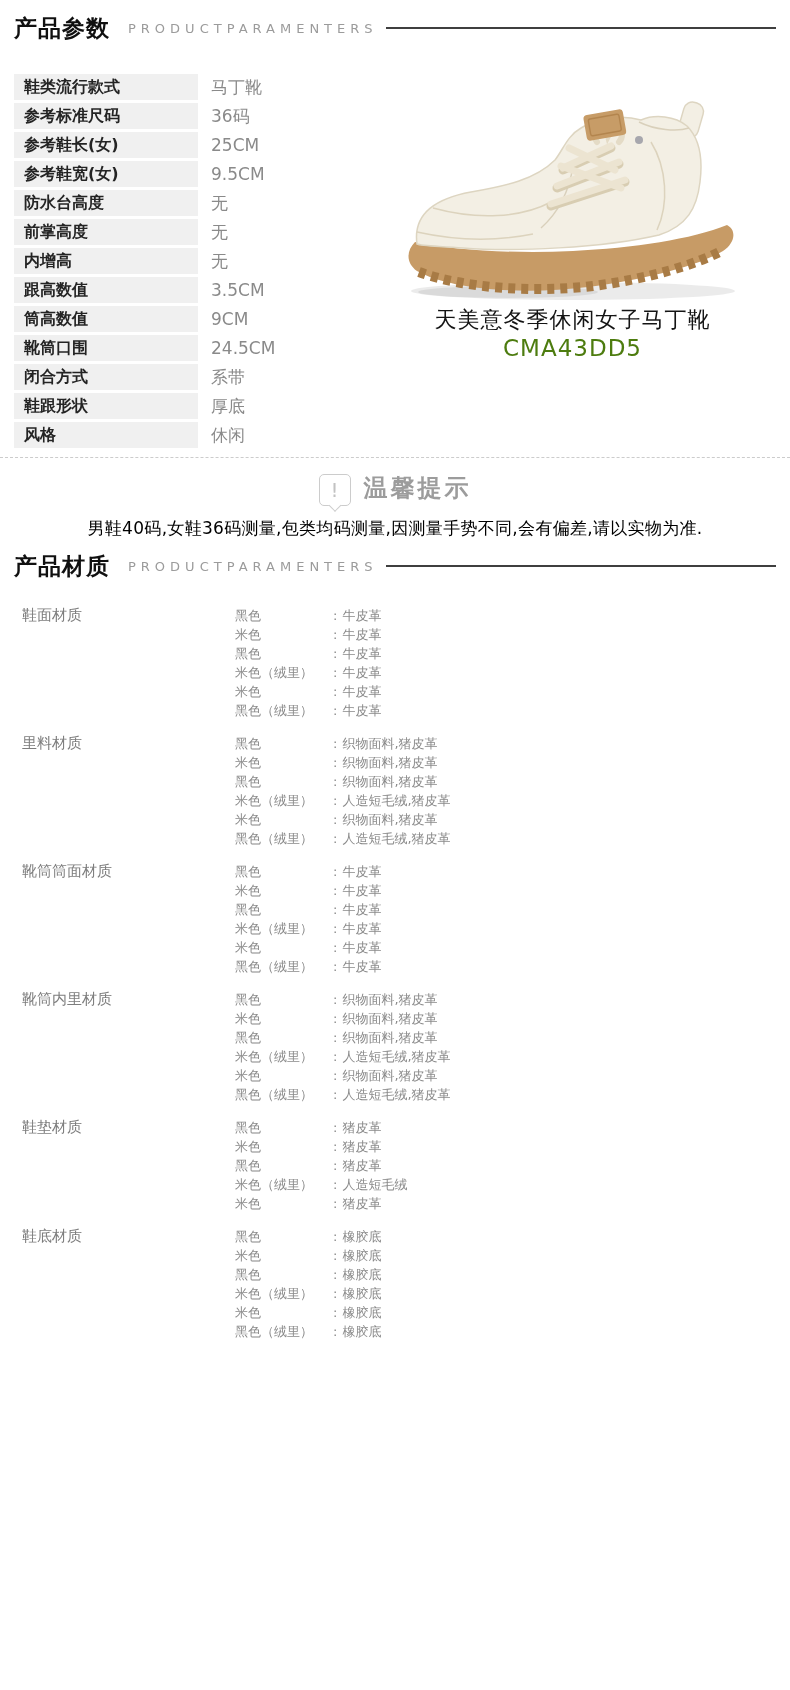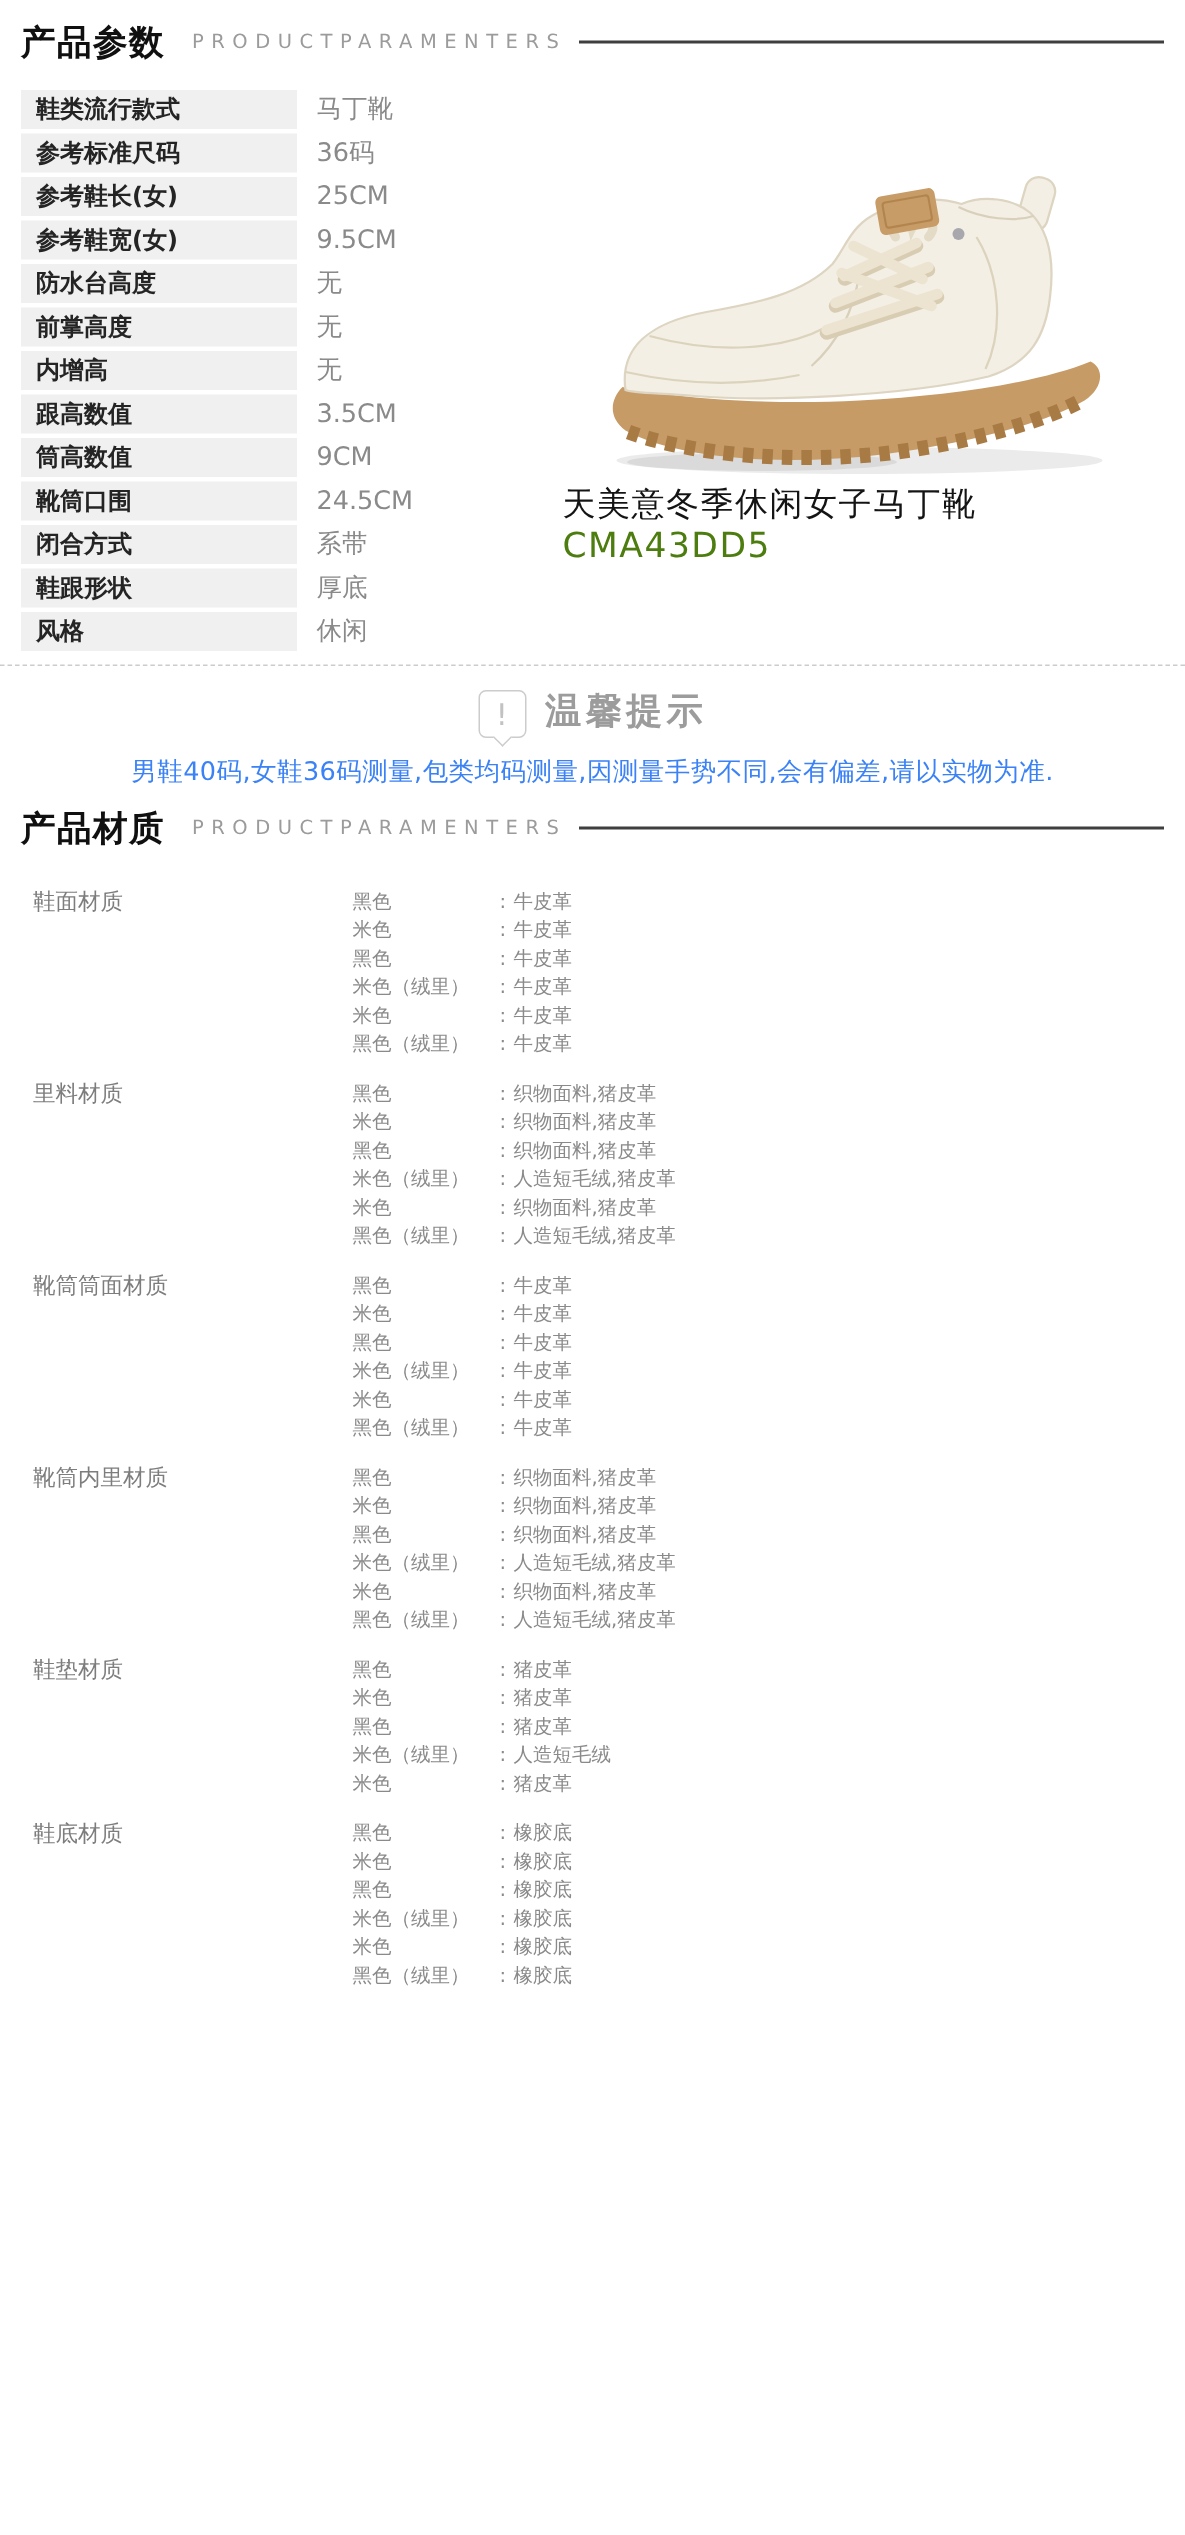"鞋类流行款式" .spec-table { margin: 12px 0 0 14px -> 26px 0 0 14px }
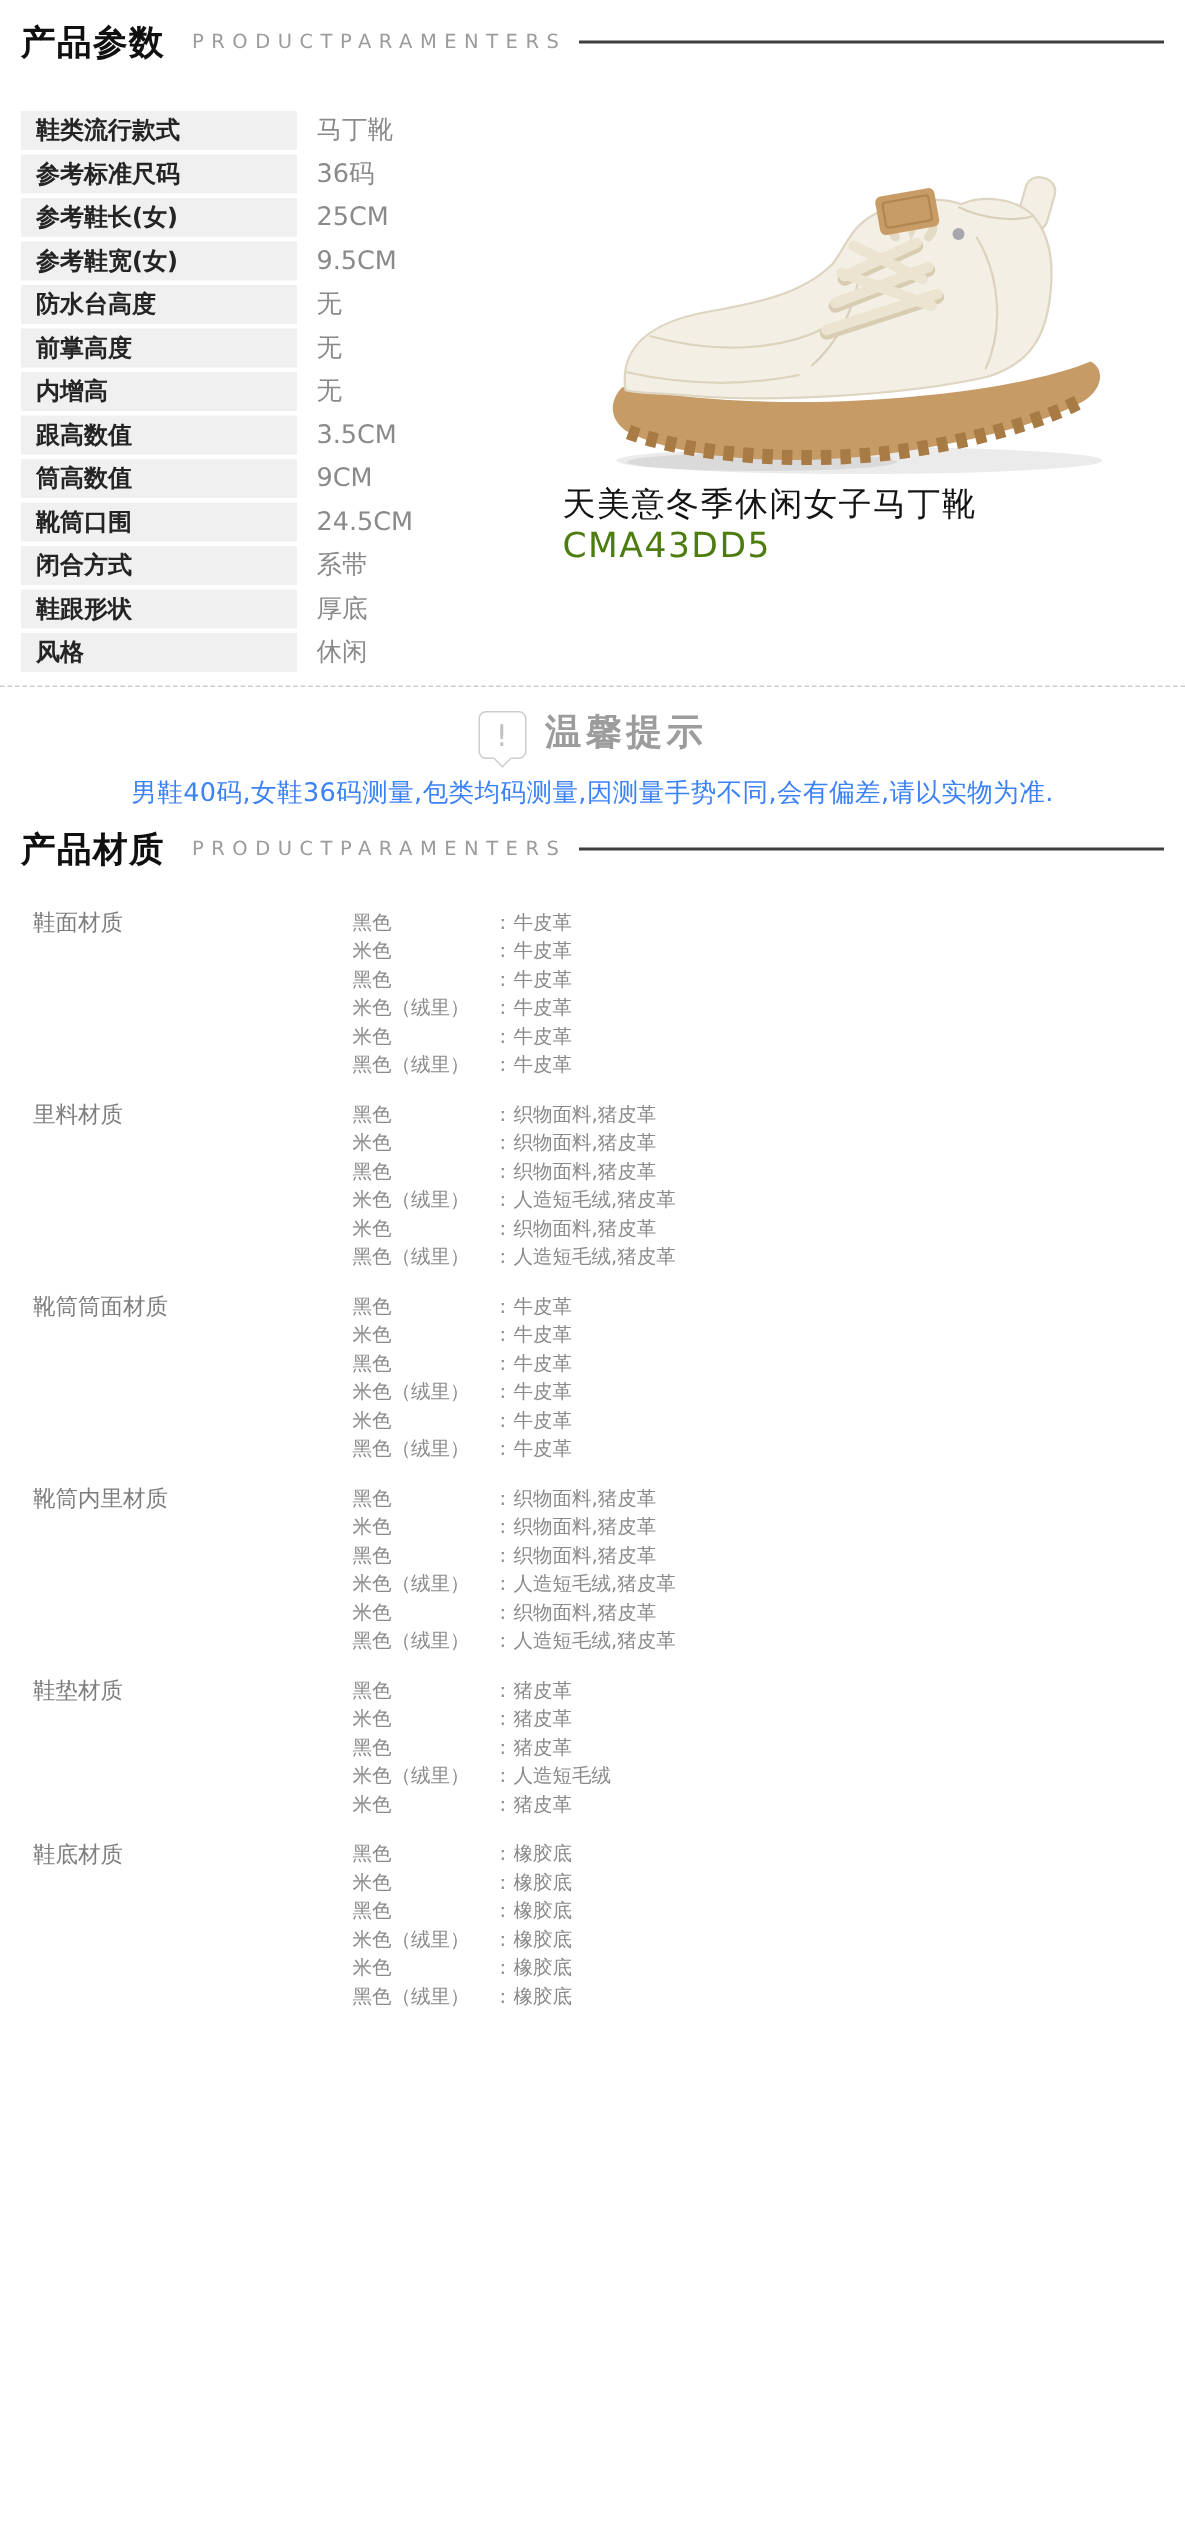"天美意冬季休闲女子马丁靴" .product-figure { text-align: none -> center; top: 112px -> 96px }
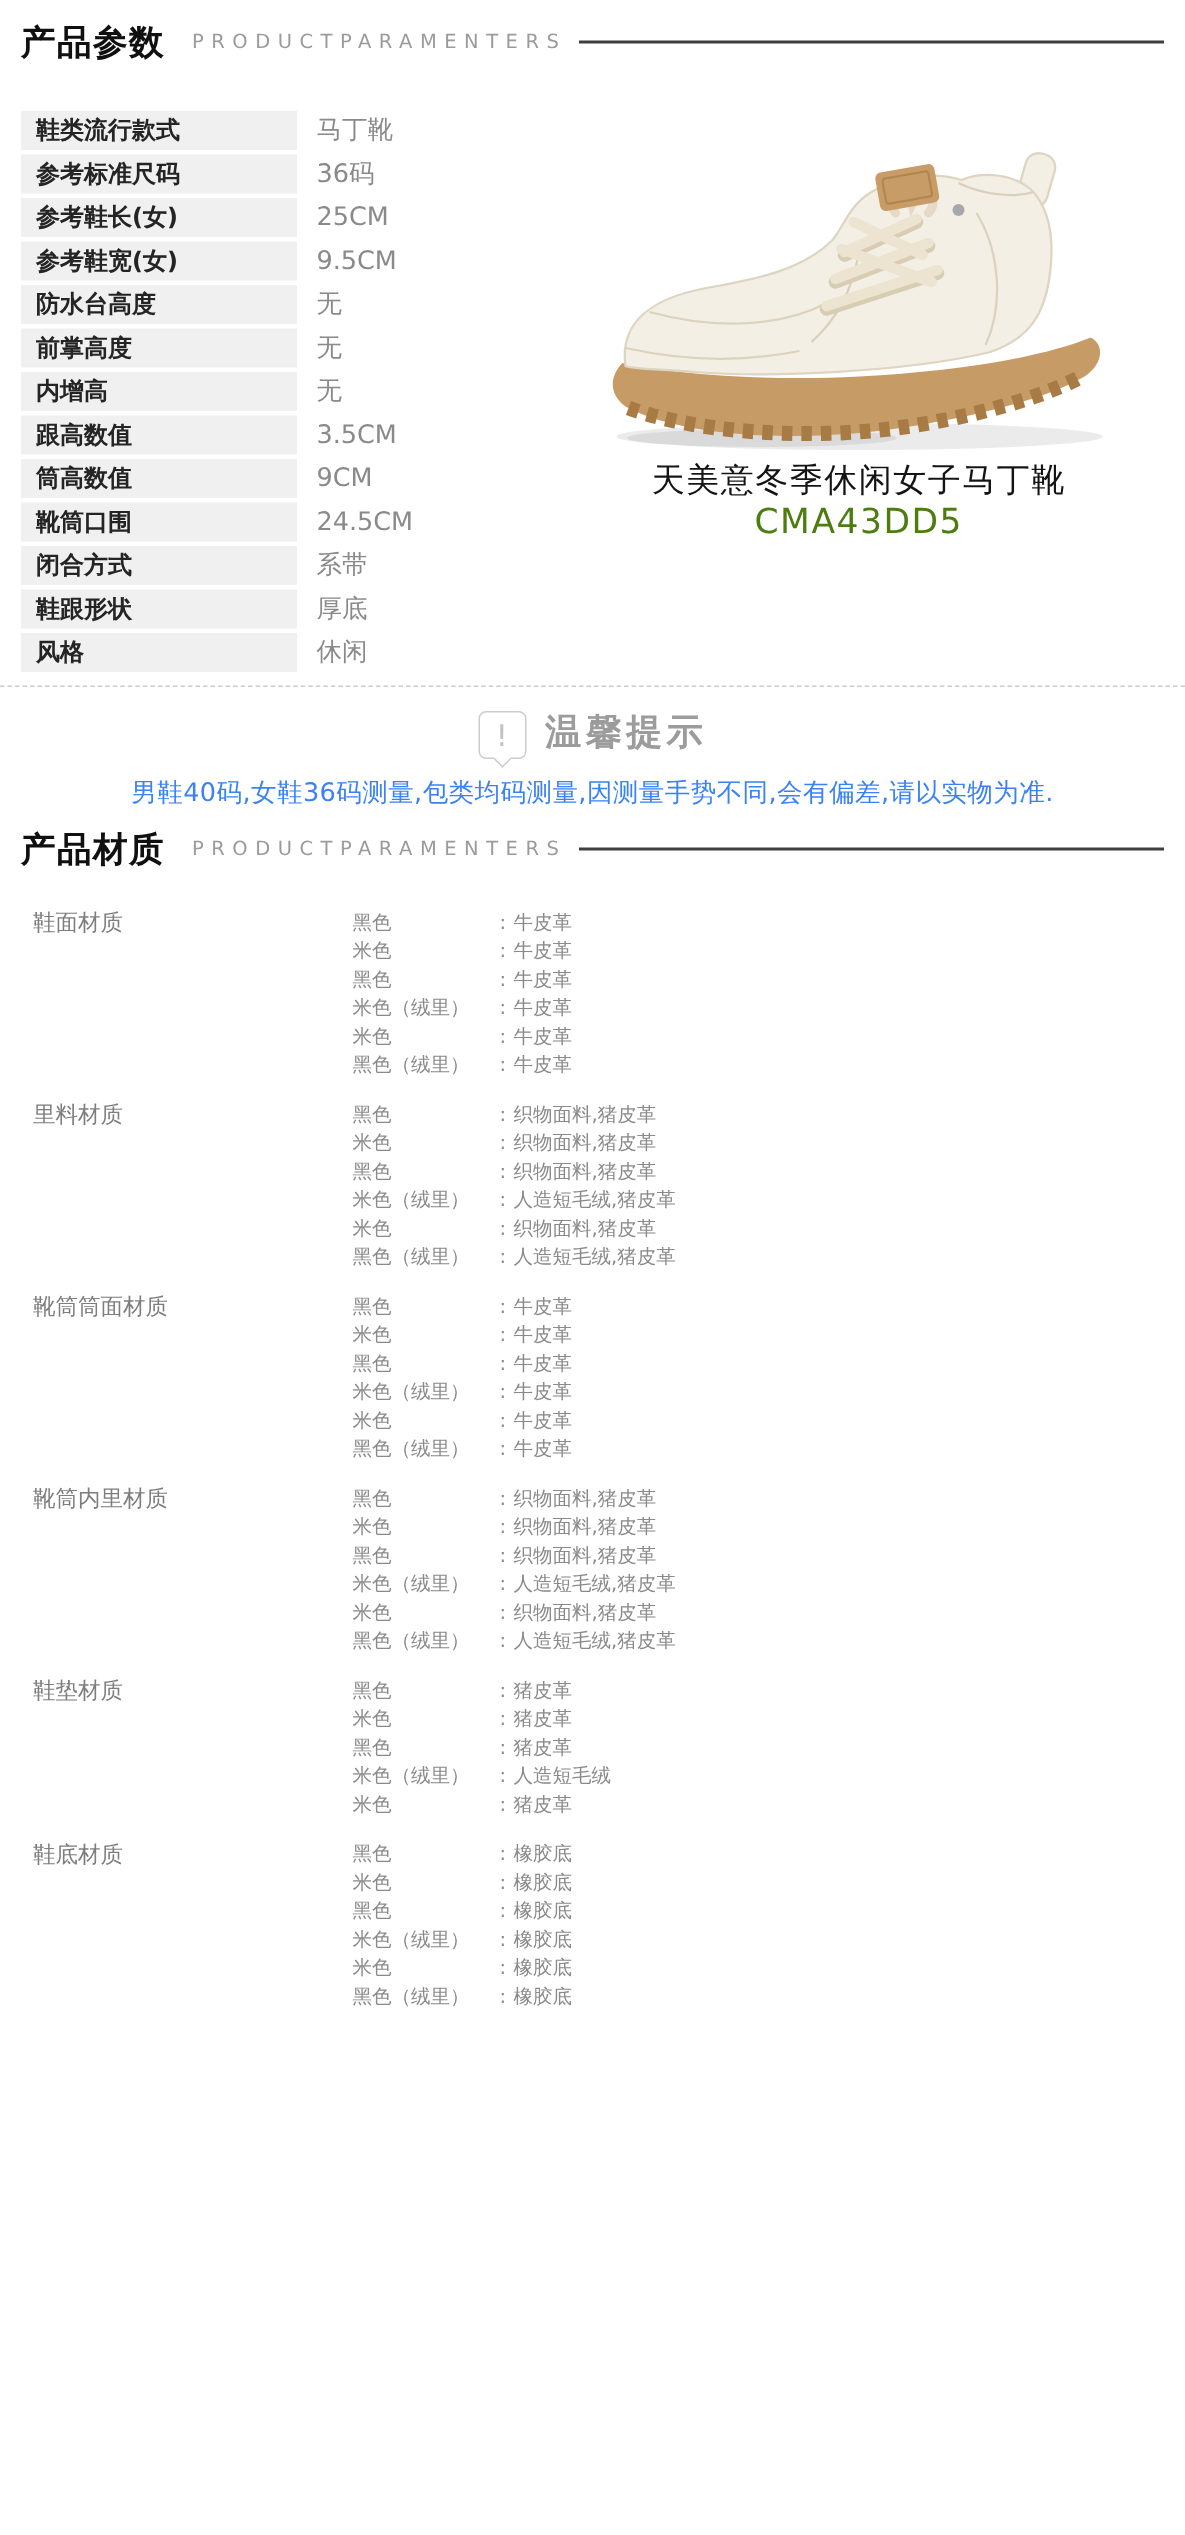"男鞋40码,女鞋36码测量,包类均码测量,因测量手势不同,会有偏差,请以实物为准" .tip-body { color: #3b82f6 -> #000000 }
